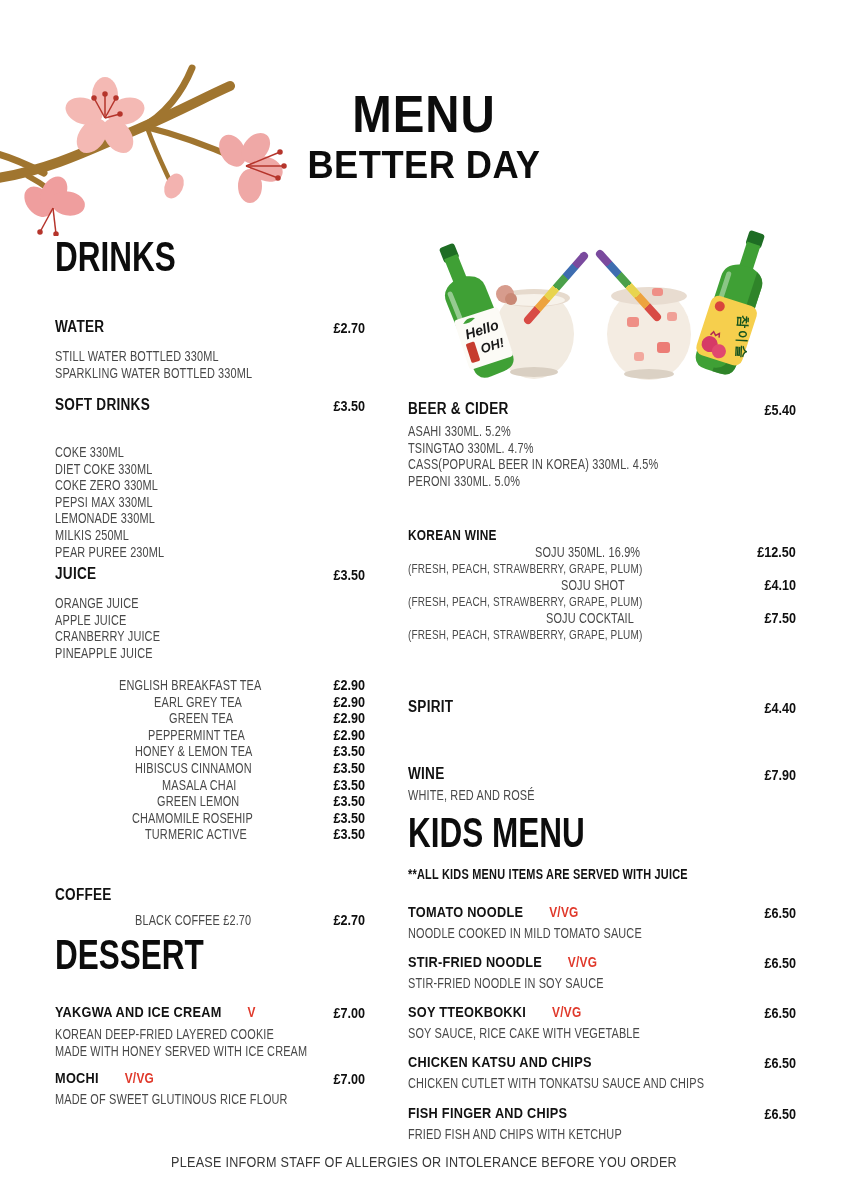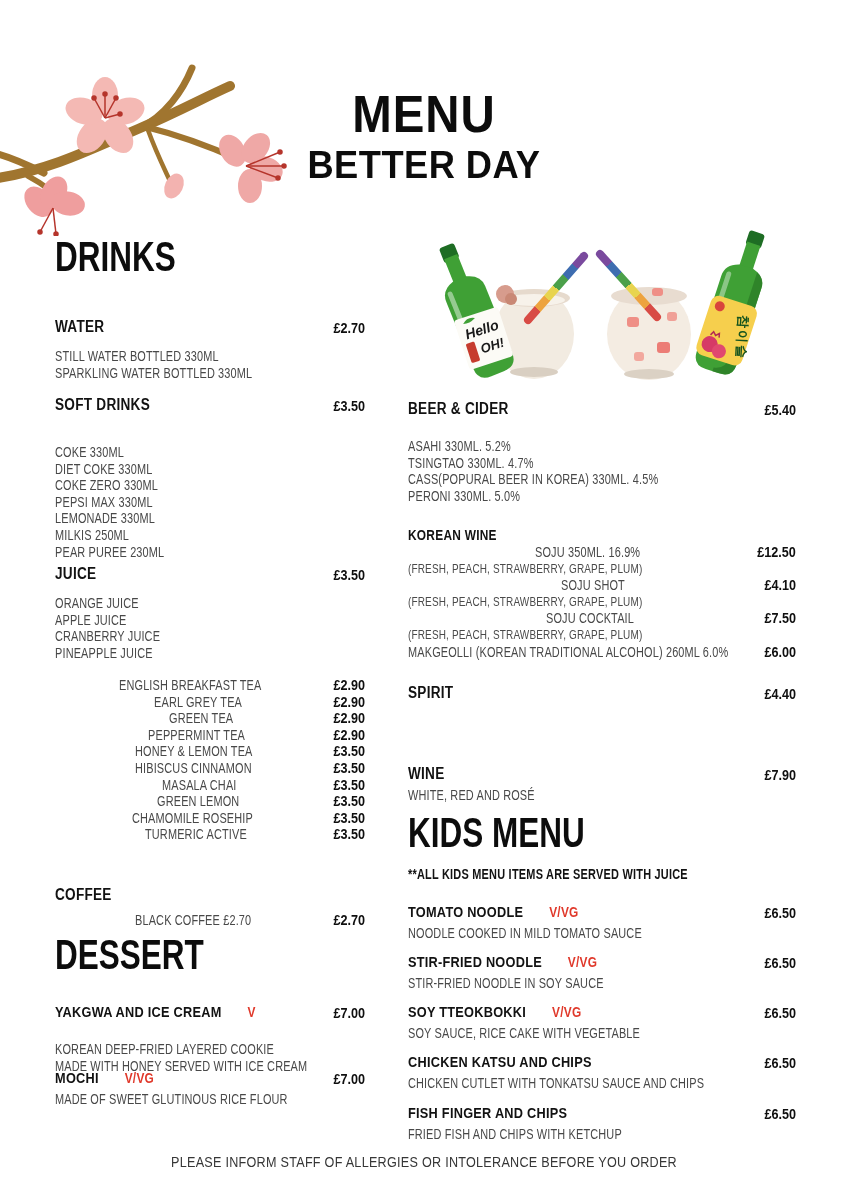"ASAHI 330ML. 5.2%" .mt5 { margin-top: 20px -> 5px }
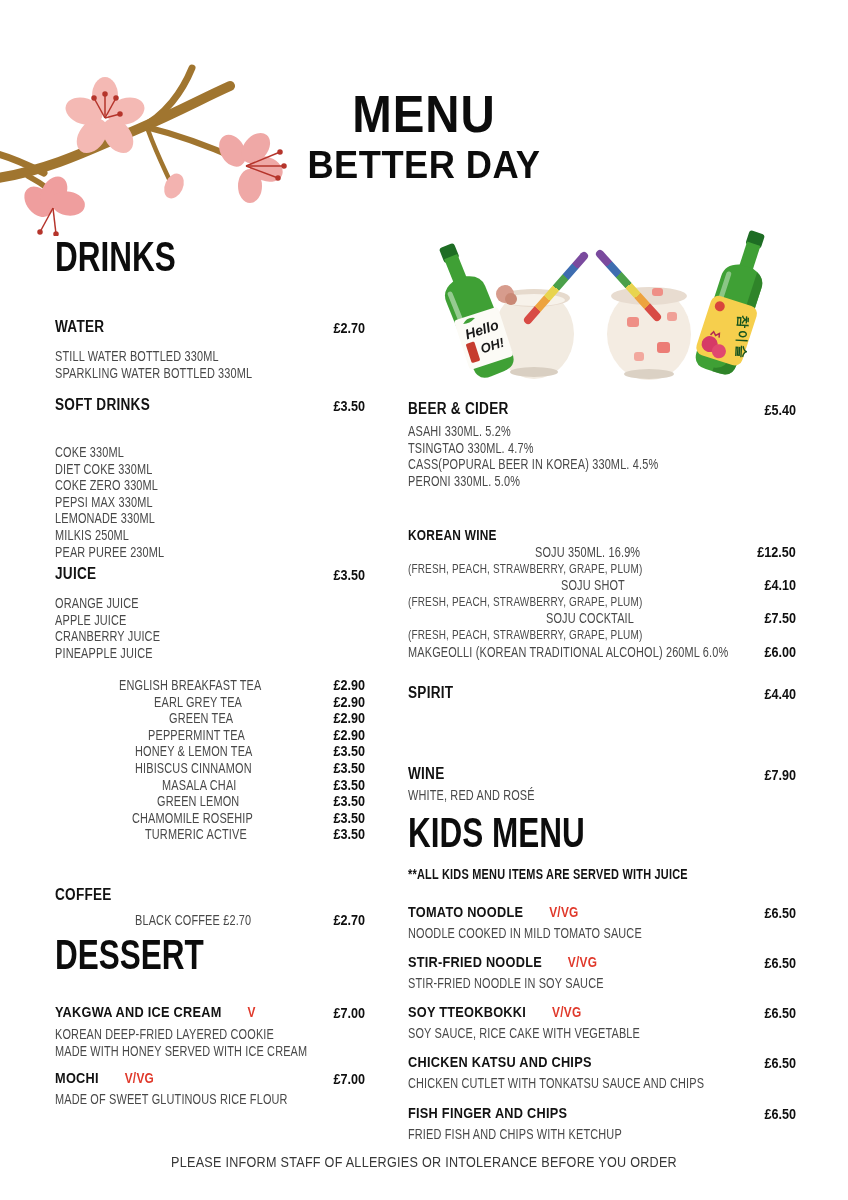"MAKGEOLLI (KOREAN TRADITIONAL ALCOHOL)" div.row { html: <div><span>MAKGEOLLI (KOREAN TRADITIONAL ALCOHOL) 260ML 6.0%</span><span>£6.00</span></div> -> none }
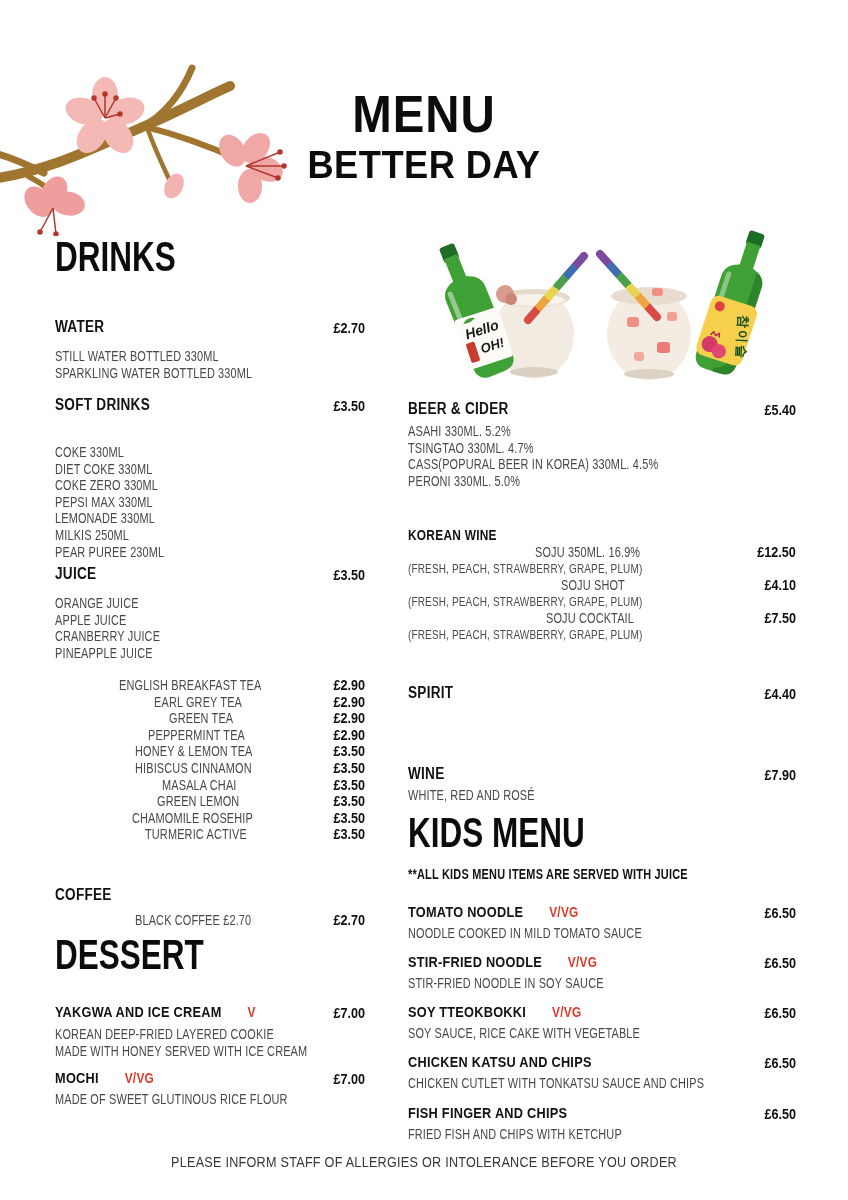"SPIRIT" div.blk { top: 684px -> 698px }
